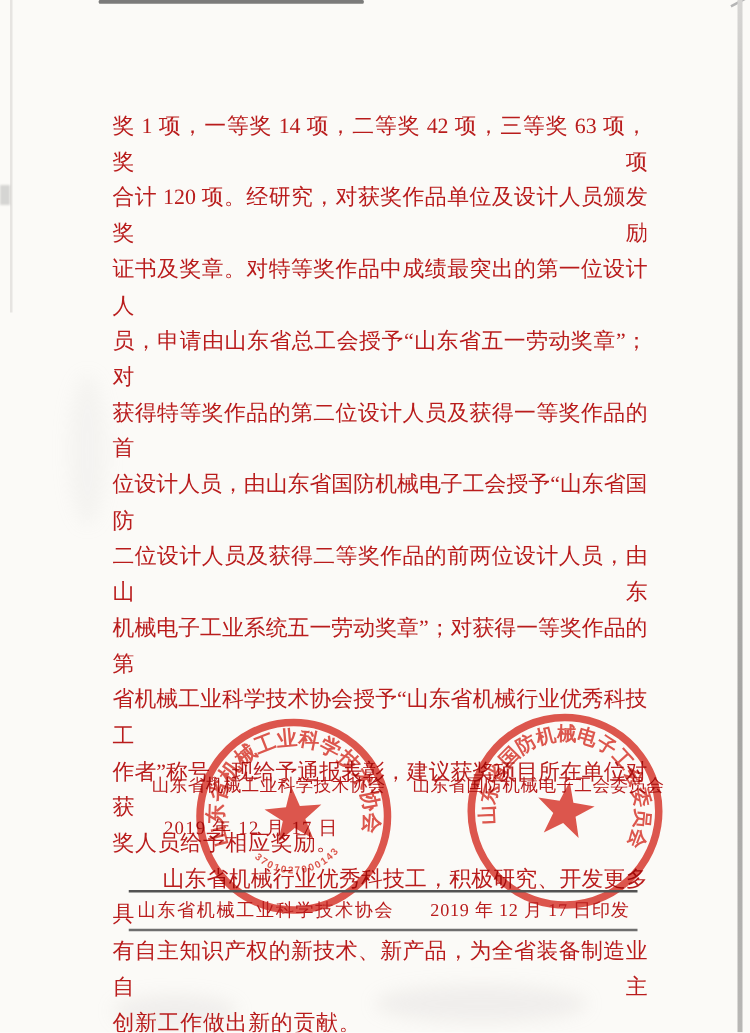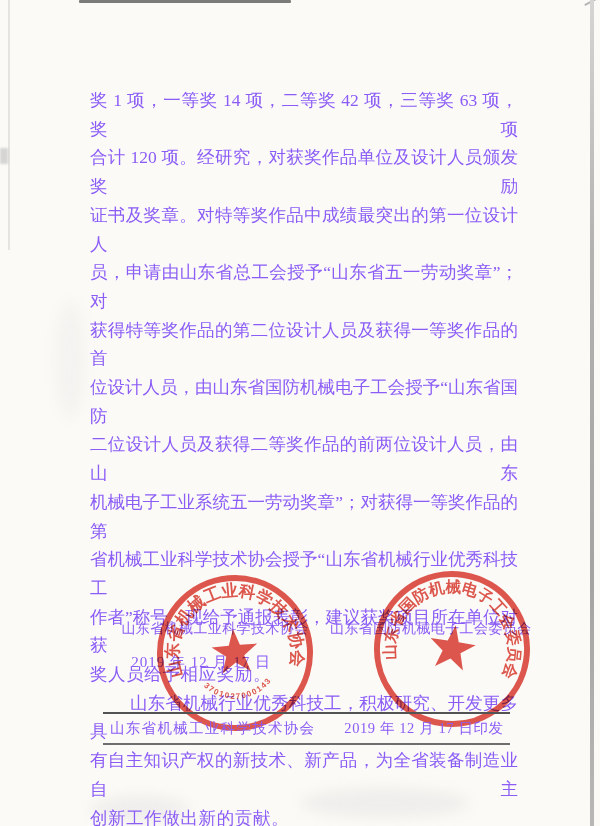"奖 1 项，一等奖 14 项，二等奖" .page { color: #8b5cf6 -> #b91c1c }
